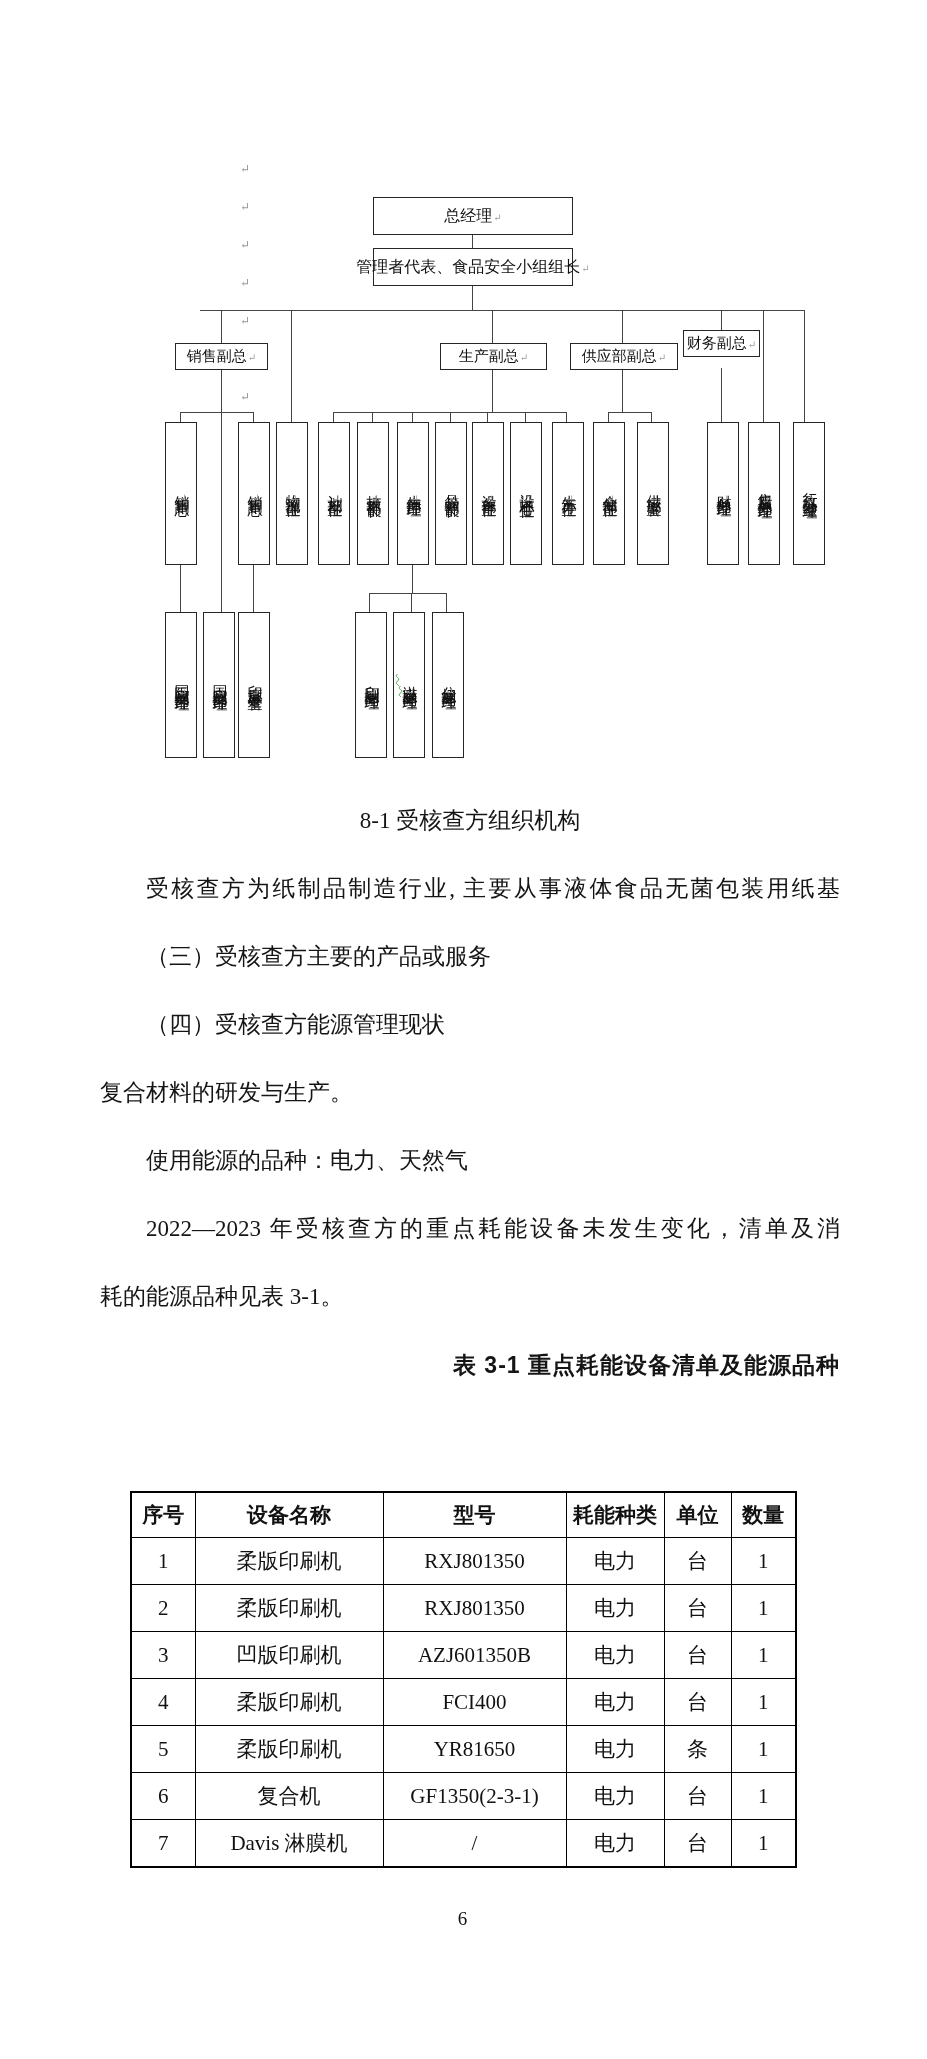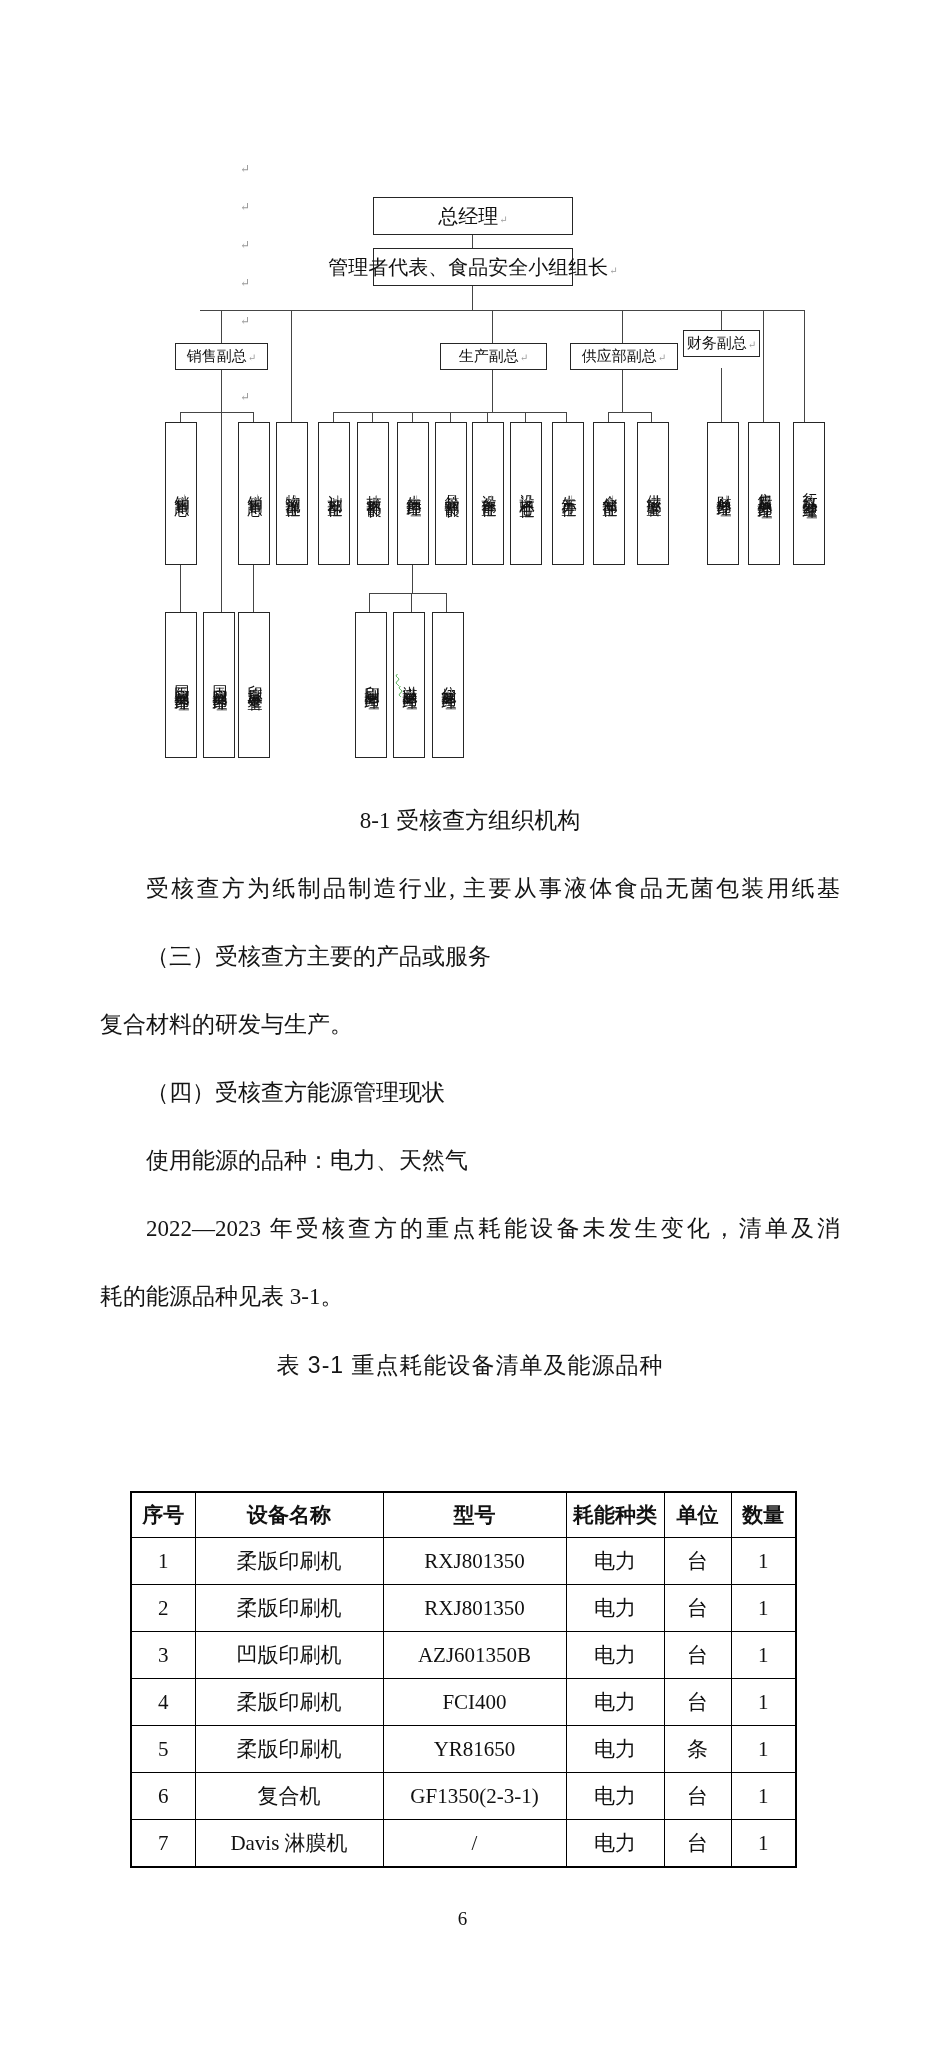"总经理" .obox.big { font-size: 20px -> 16px }
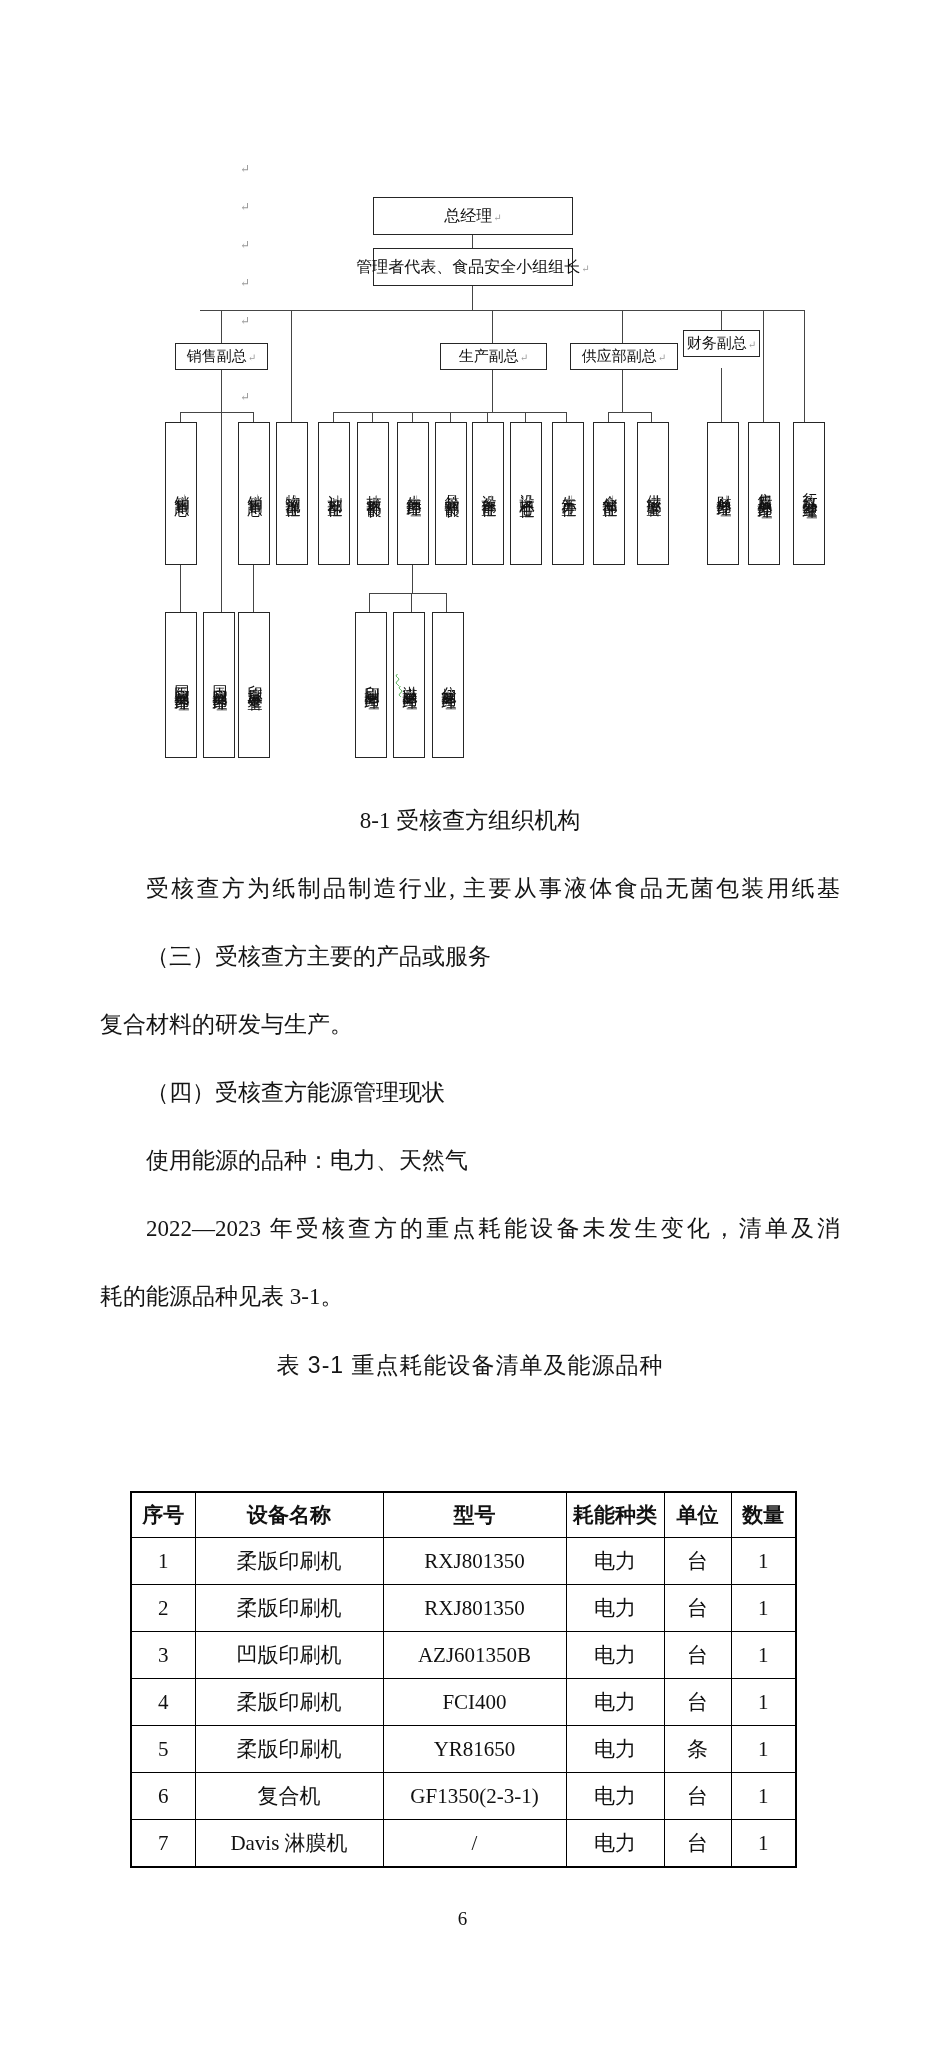"复合材料的研发与生产。" div.tline { order: before "（四）受核查方能源管理现状" -> after "（四）受核查方能源管理现状" }
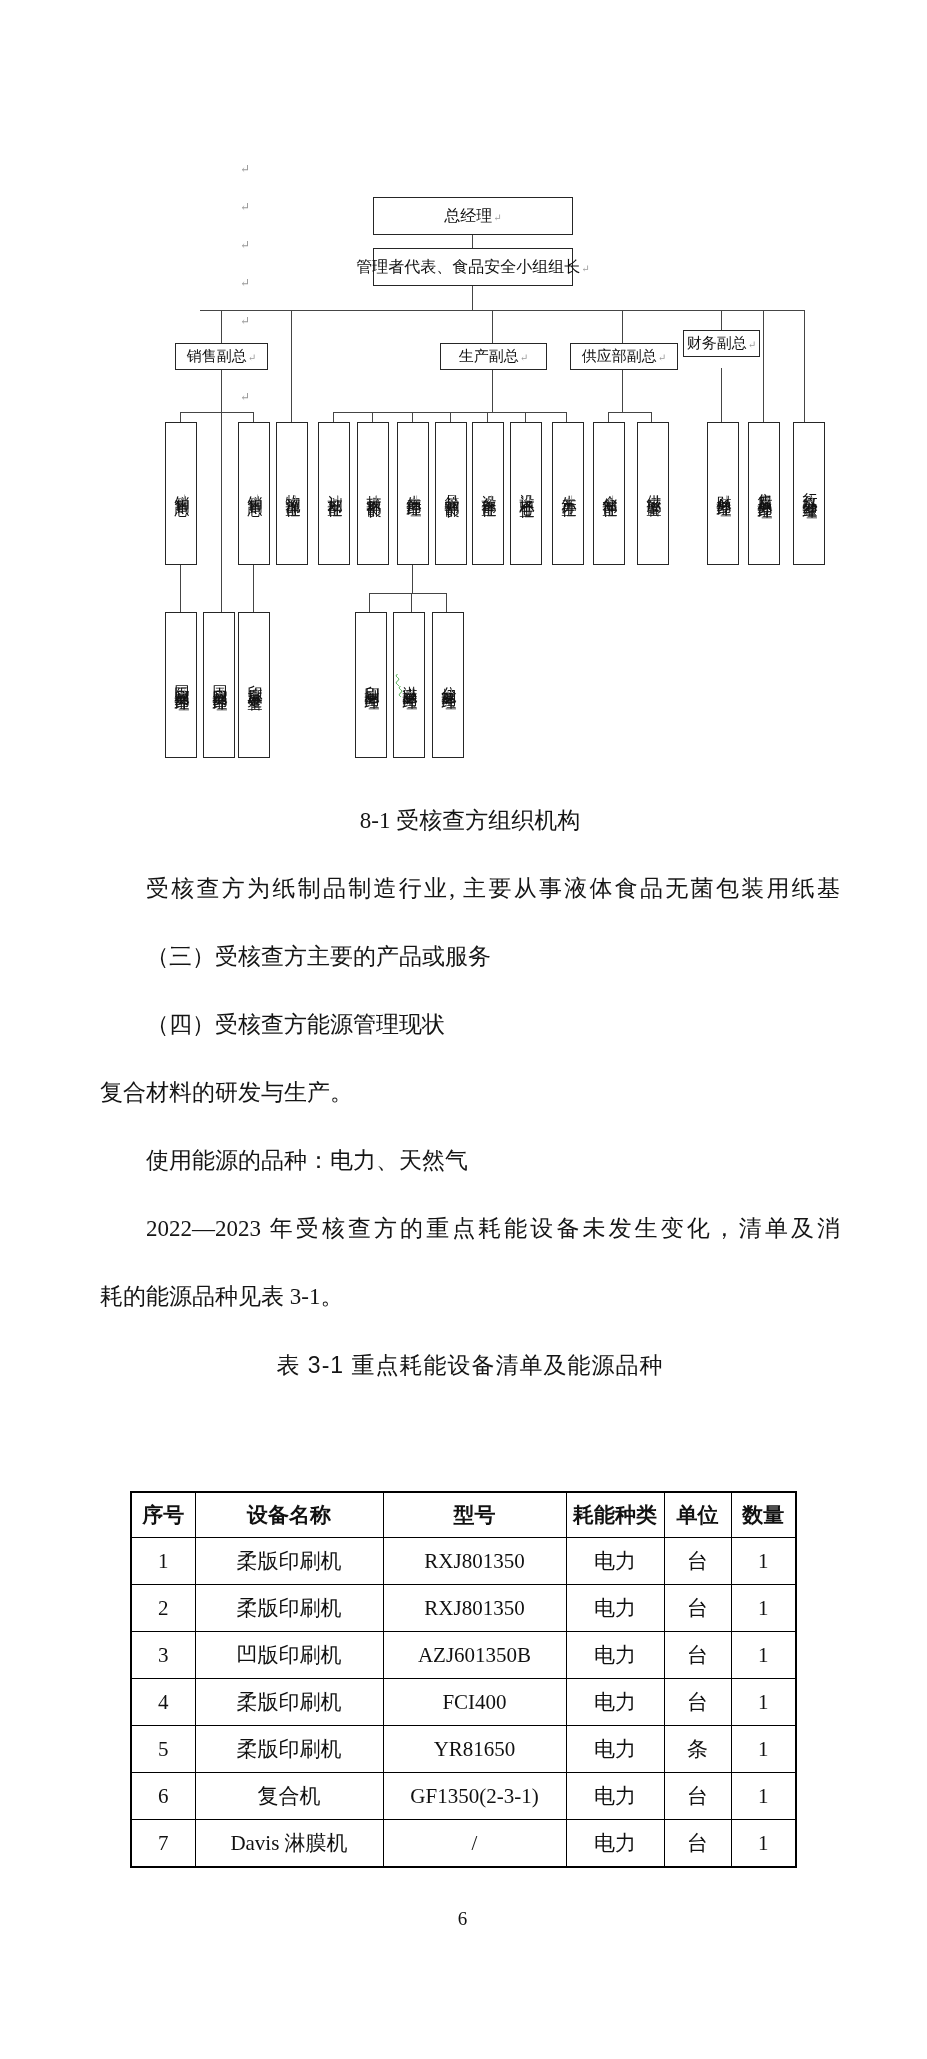"表 3-1 重点耗能设备清单及能源品种" .tline.title { font-weight: normal -> bold; text-align: center -> right }
